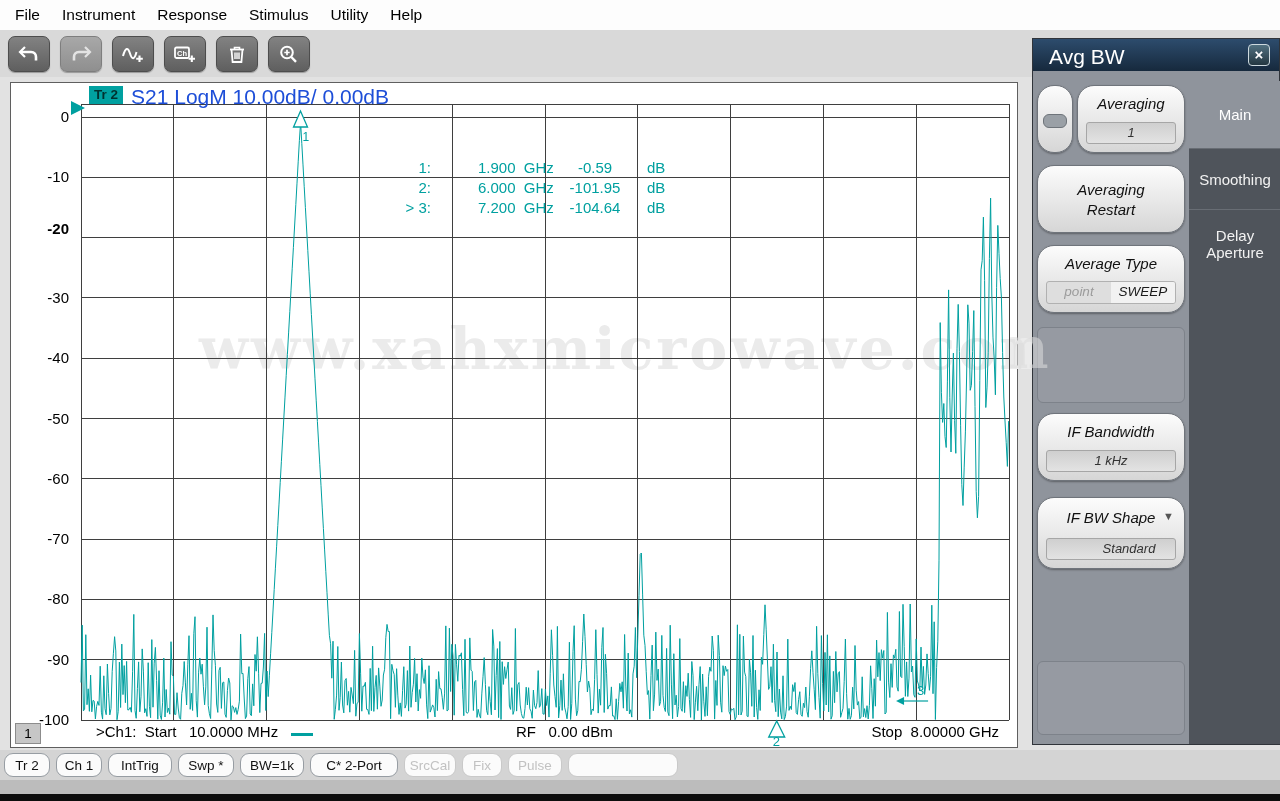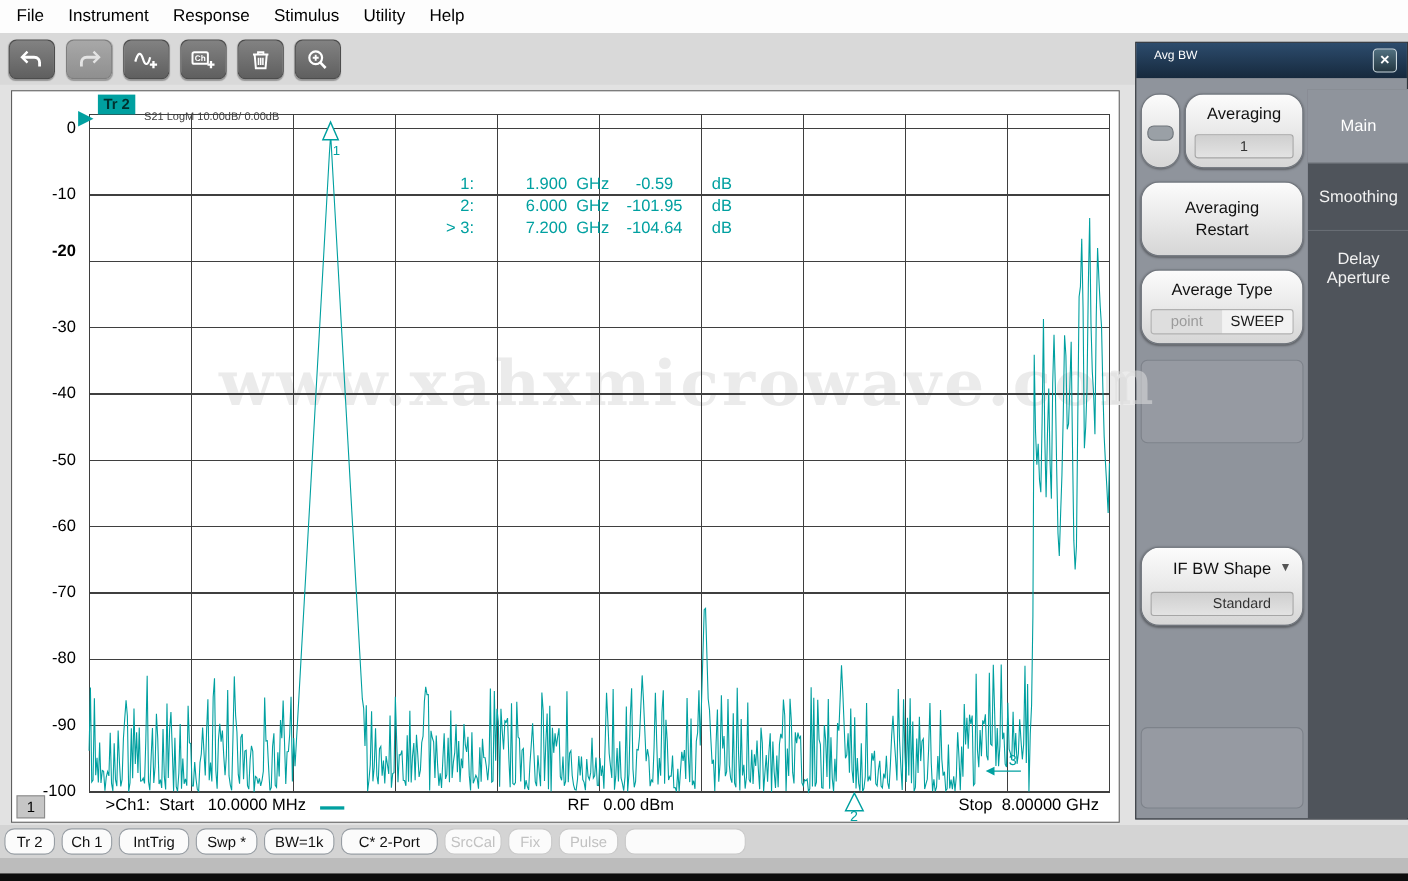"Avg BW" .phead .ptitle { font-size: 11px -> 21px }
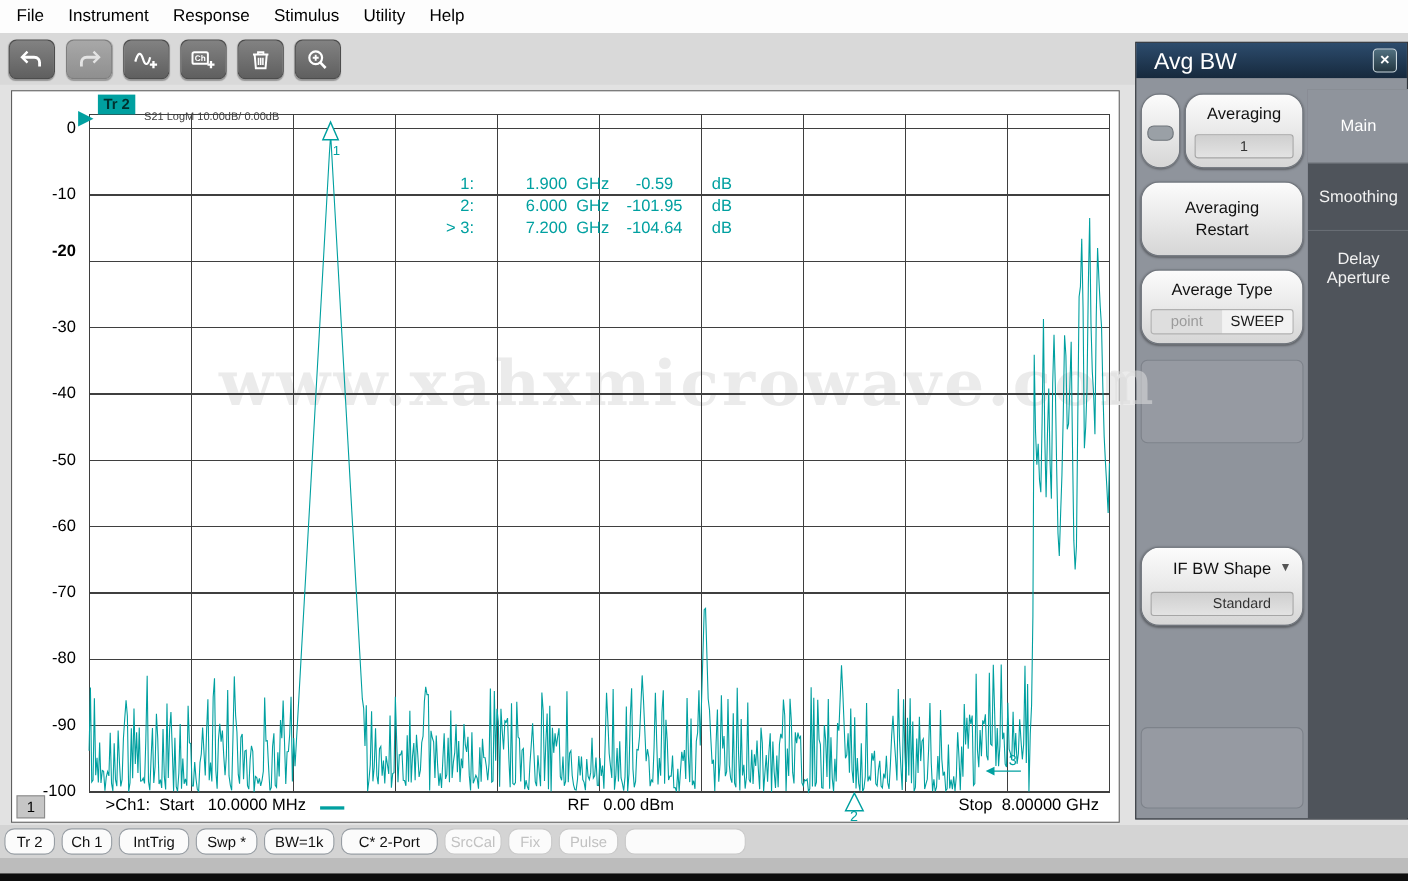"S21 LogM 10.00dB/ 0.00dB" .trace-format { color: #404040 -> #1d4ed8; font-size: 10px -> 21px; top: 18px -> 2px }
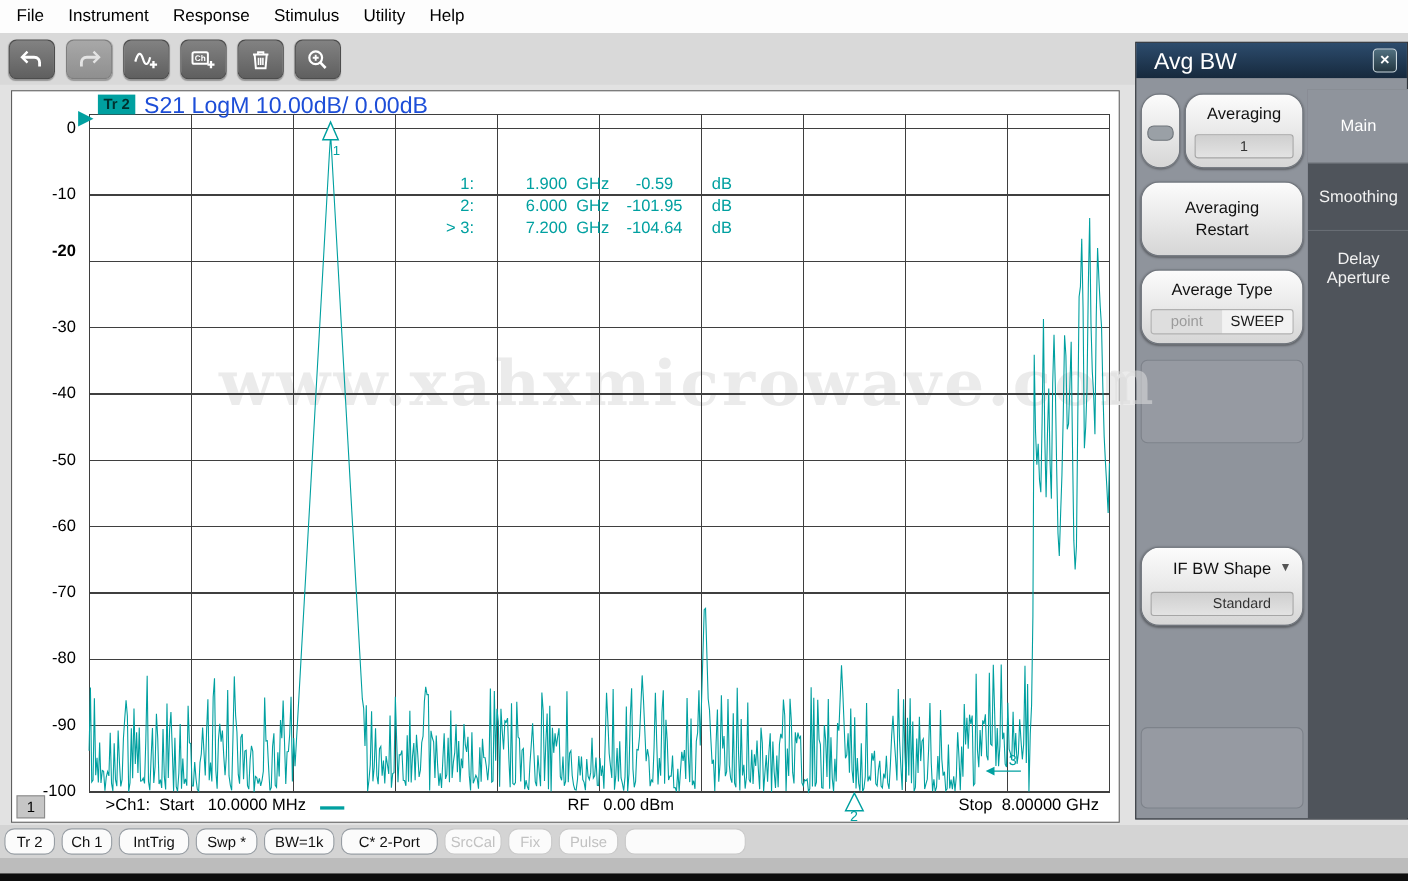"Averaging" .pbtn { font-style: none -> italic }
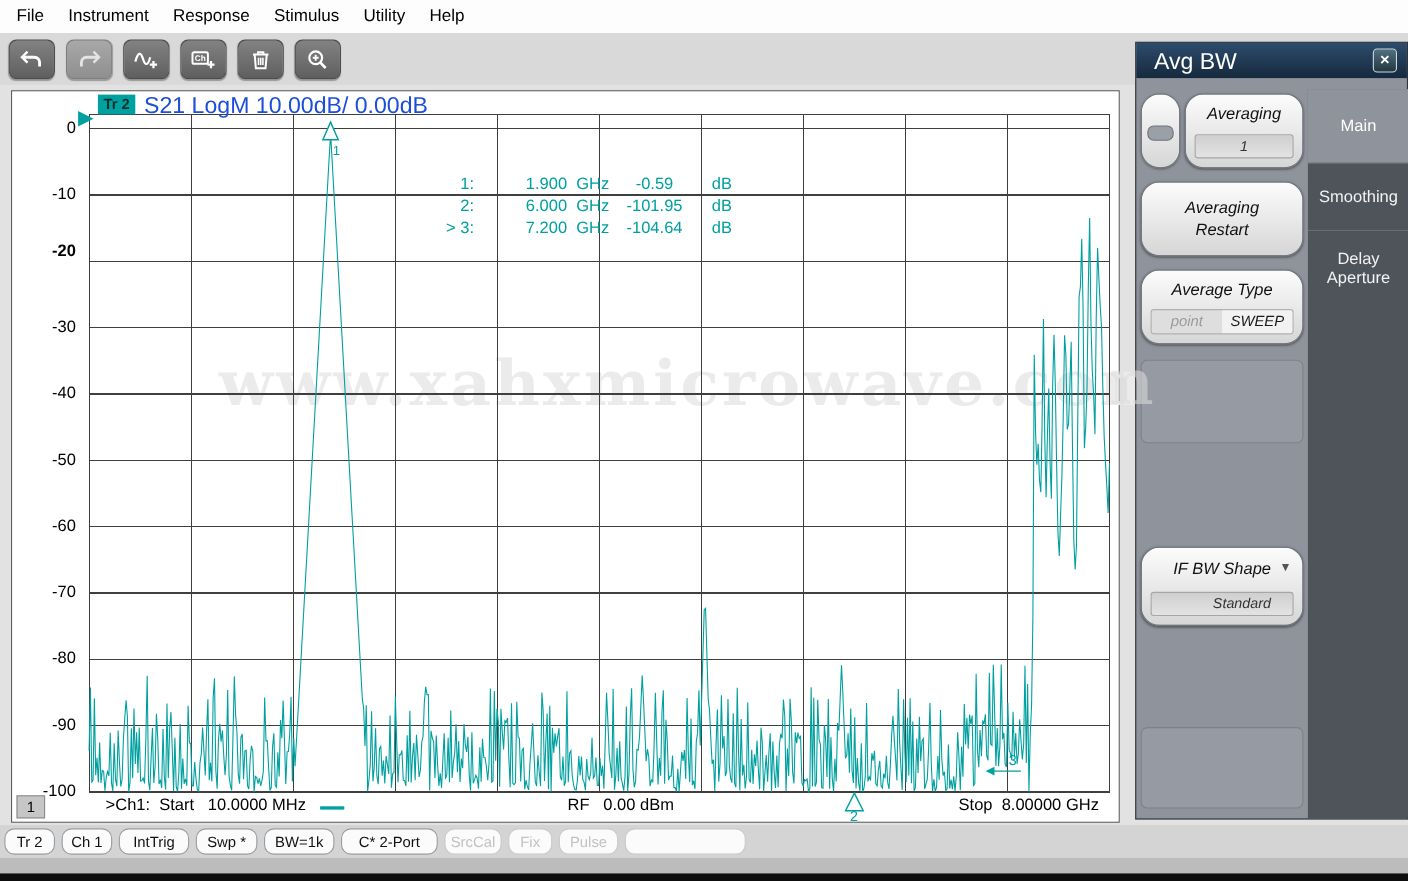"IF Bandwidth" div.pbtn { html: none -> <div> <span>IF Bandwidth</span> <div>1 kHz</div> </div> }
